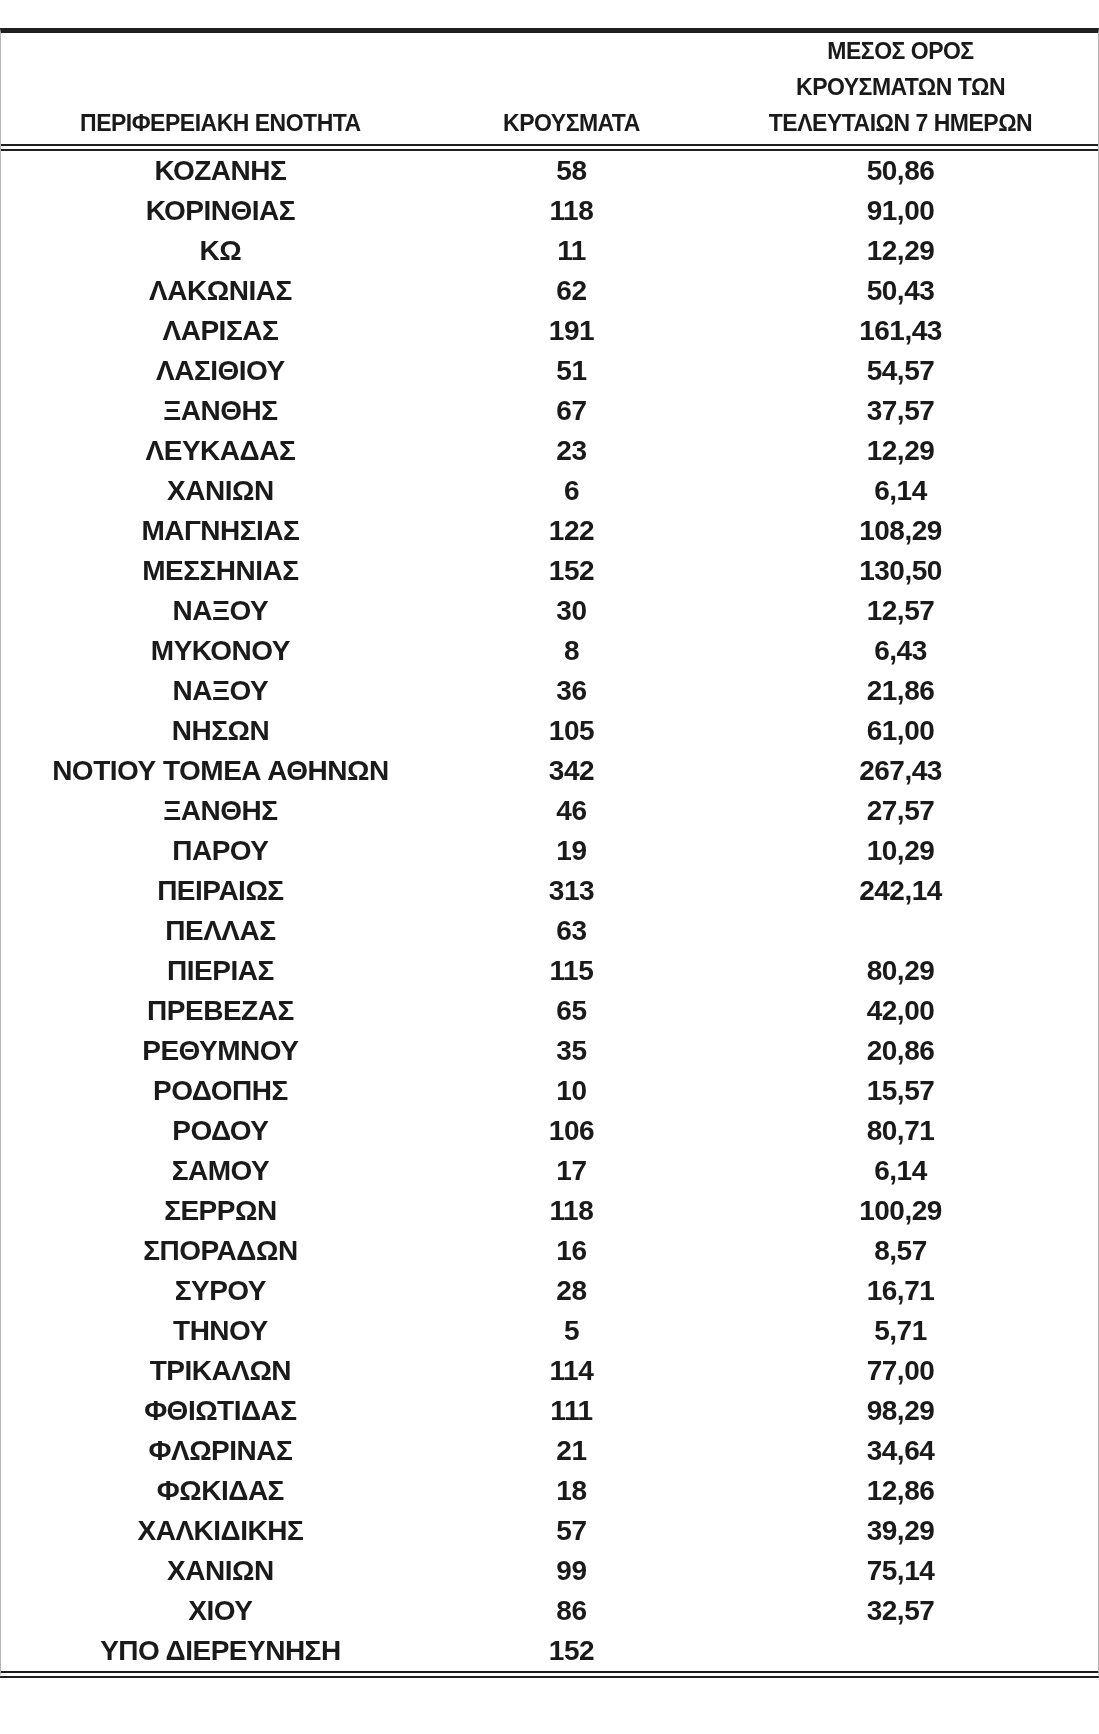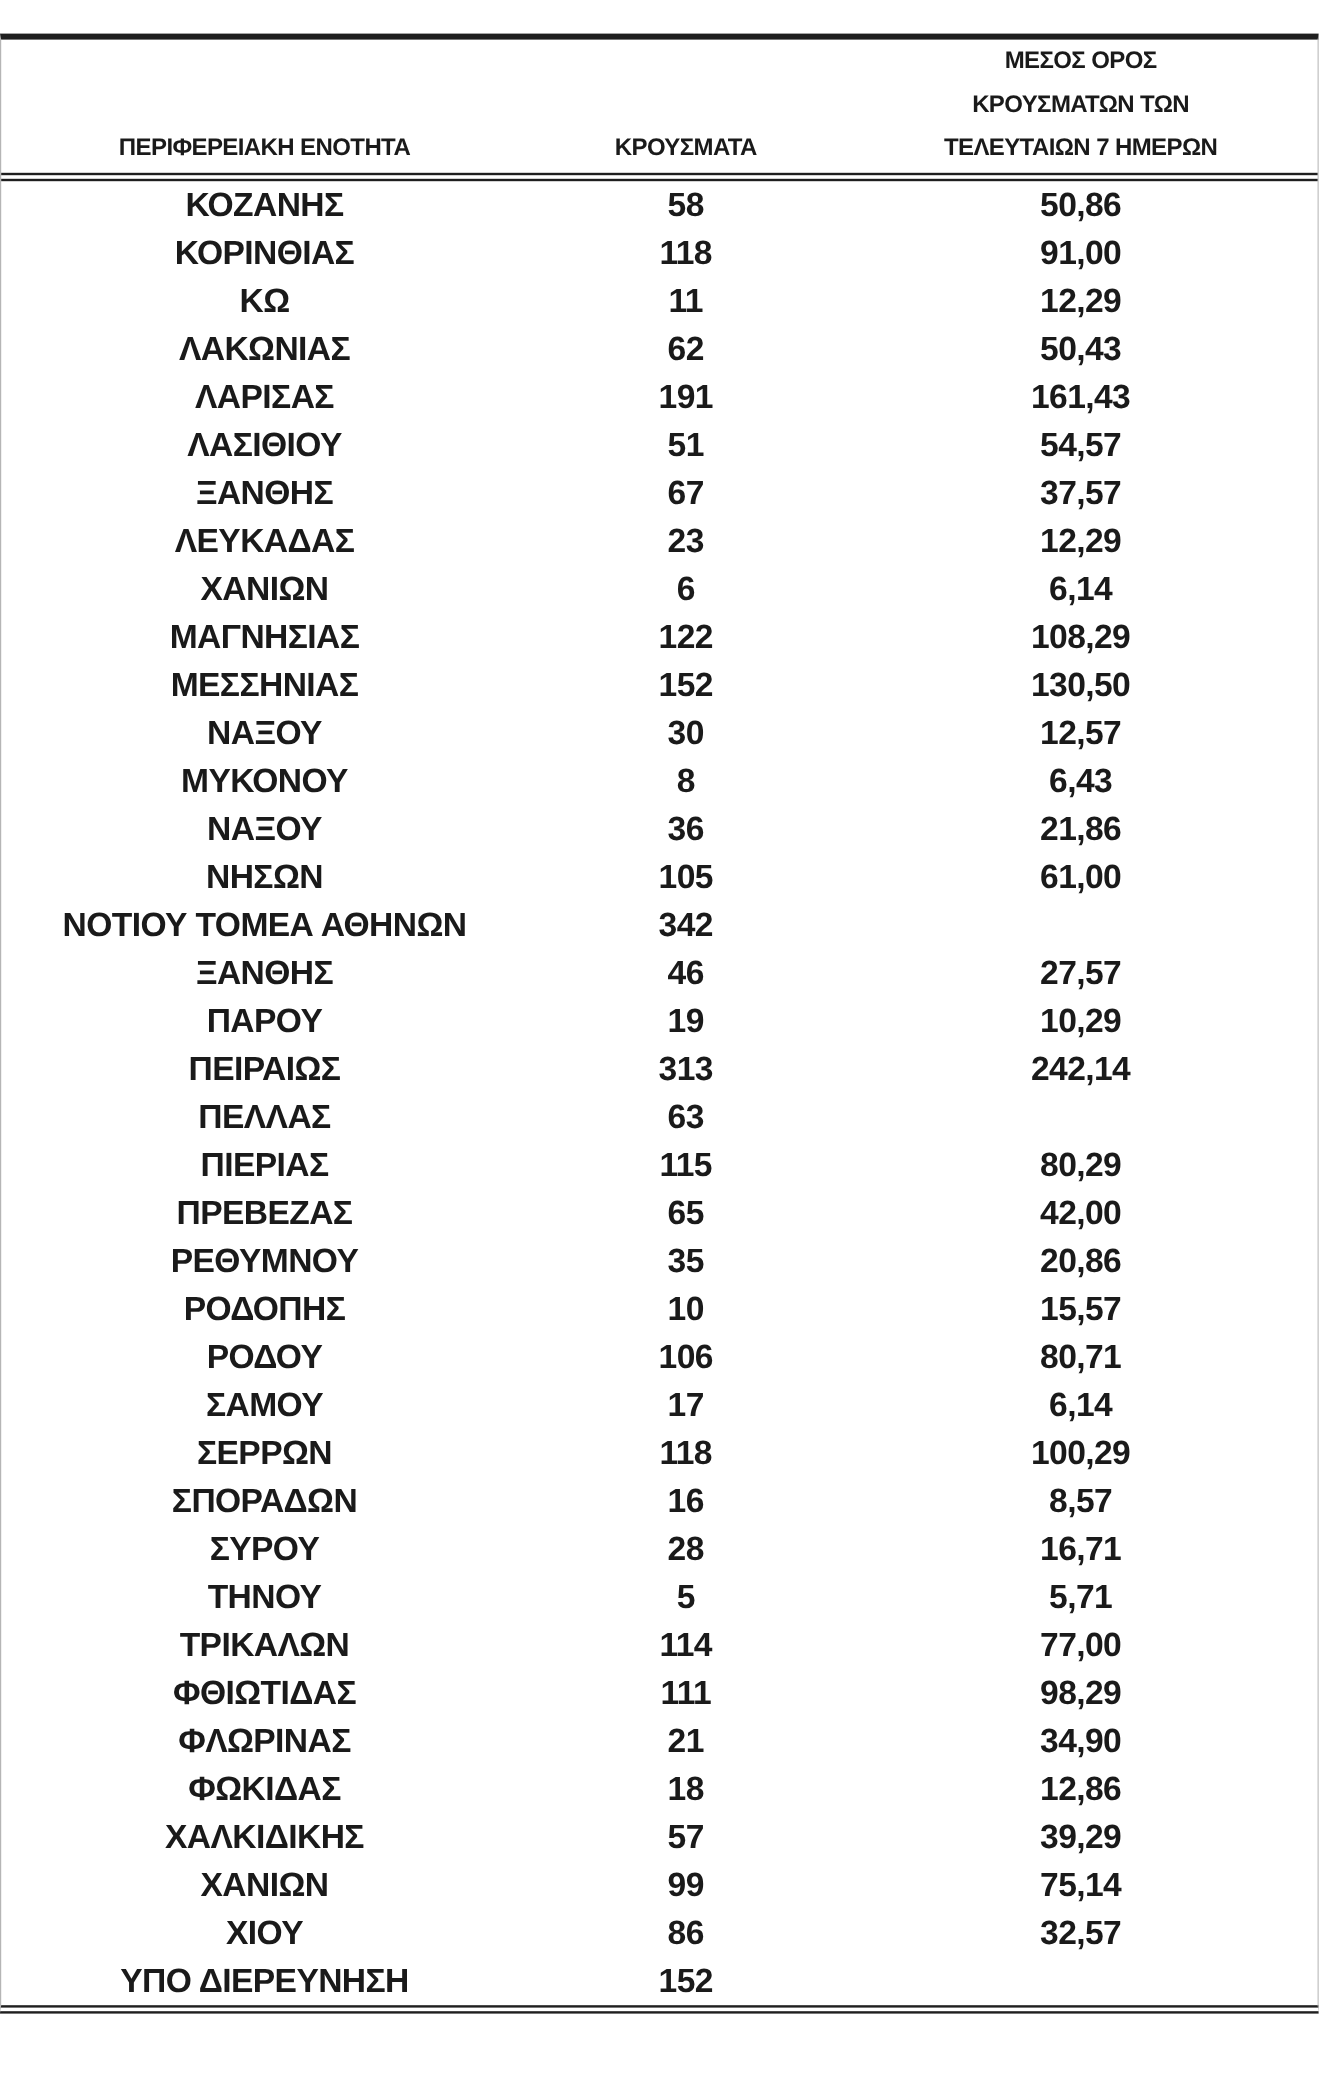"ΜΕΣΟΣ ΟΡΟΣ" .th { font-size: 20px -> 23px }
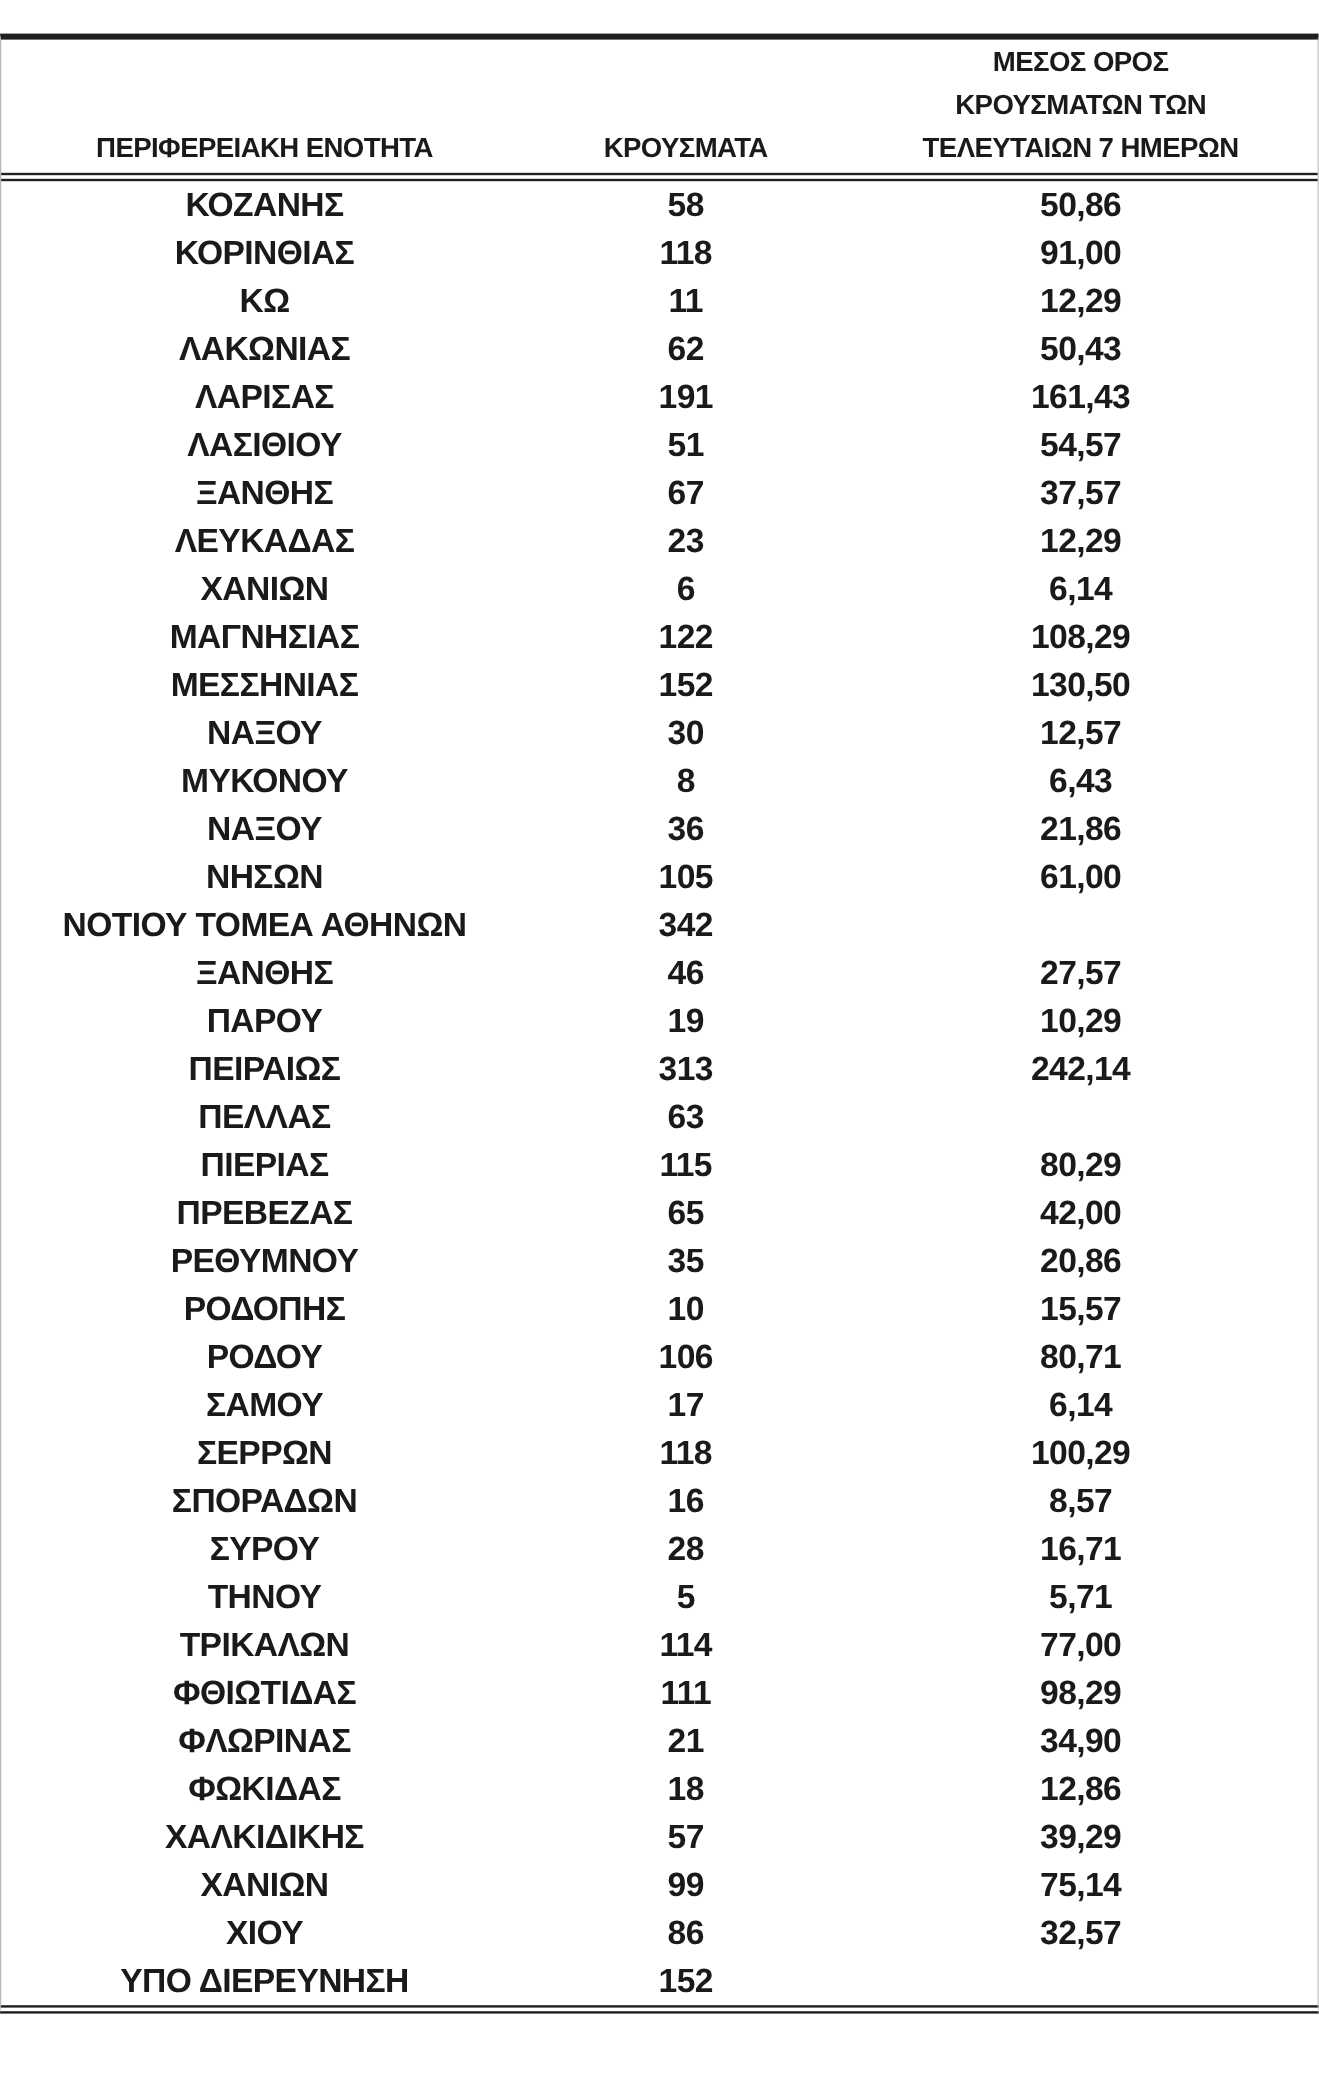"267,43" div.td { html: none -> <div>267,43</div> }
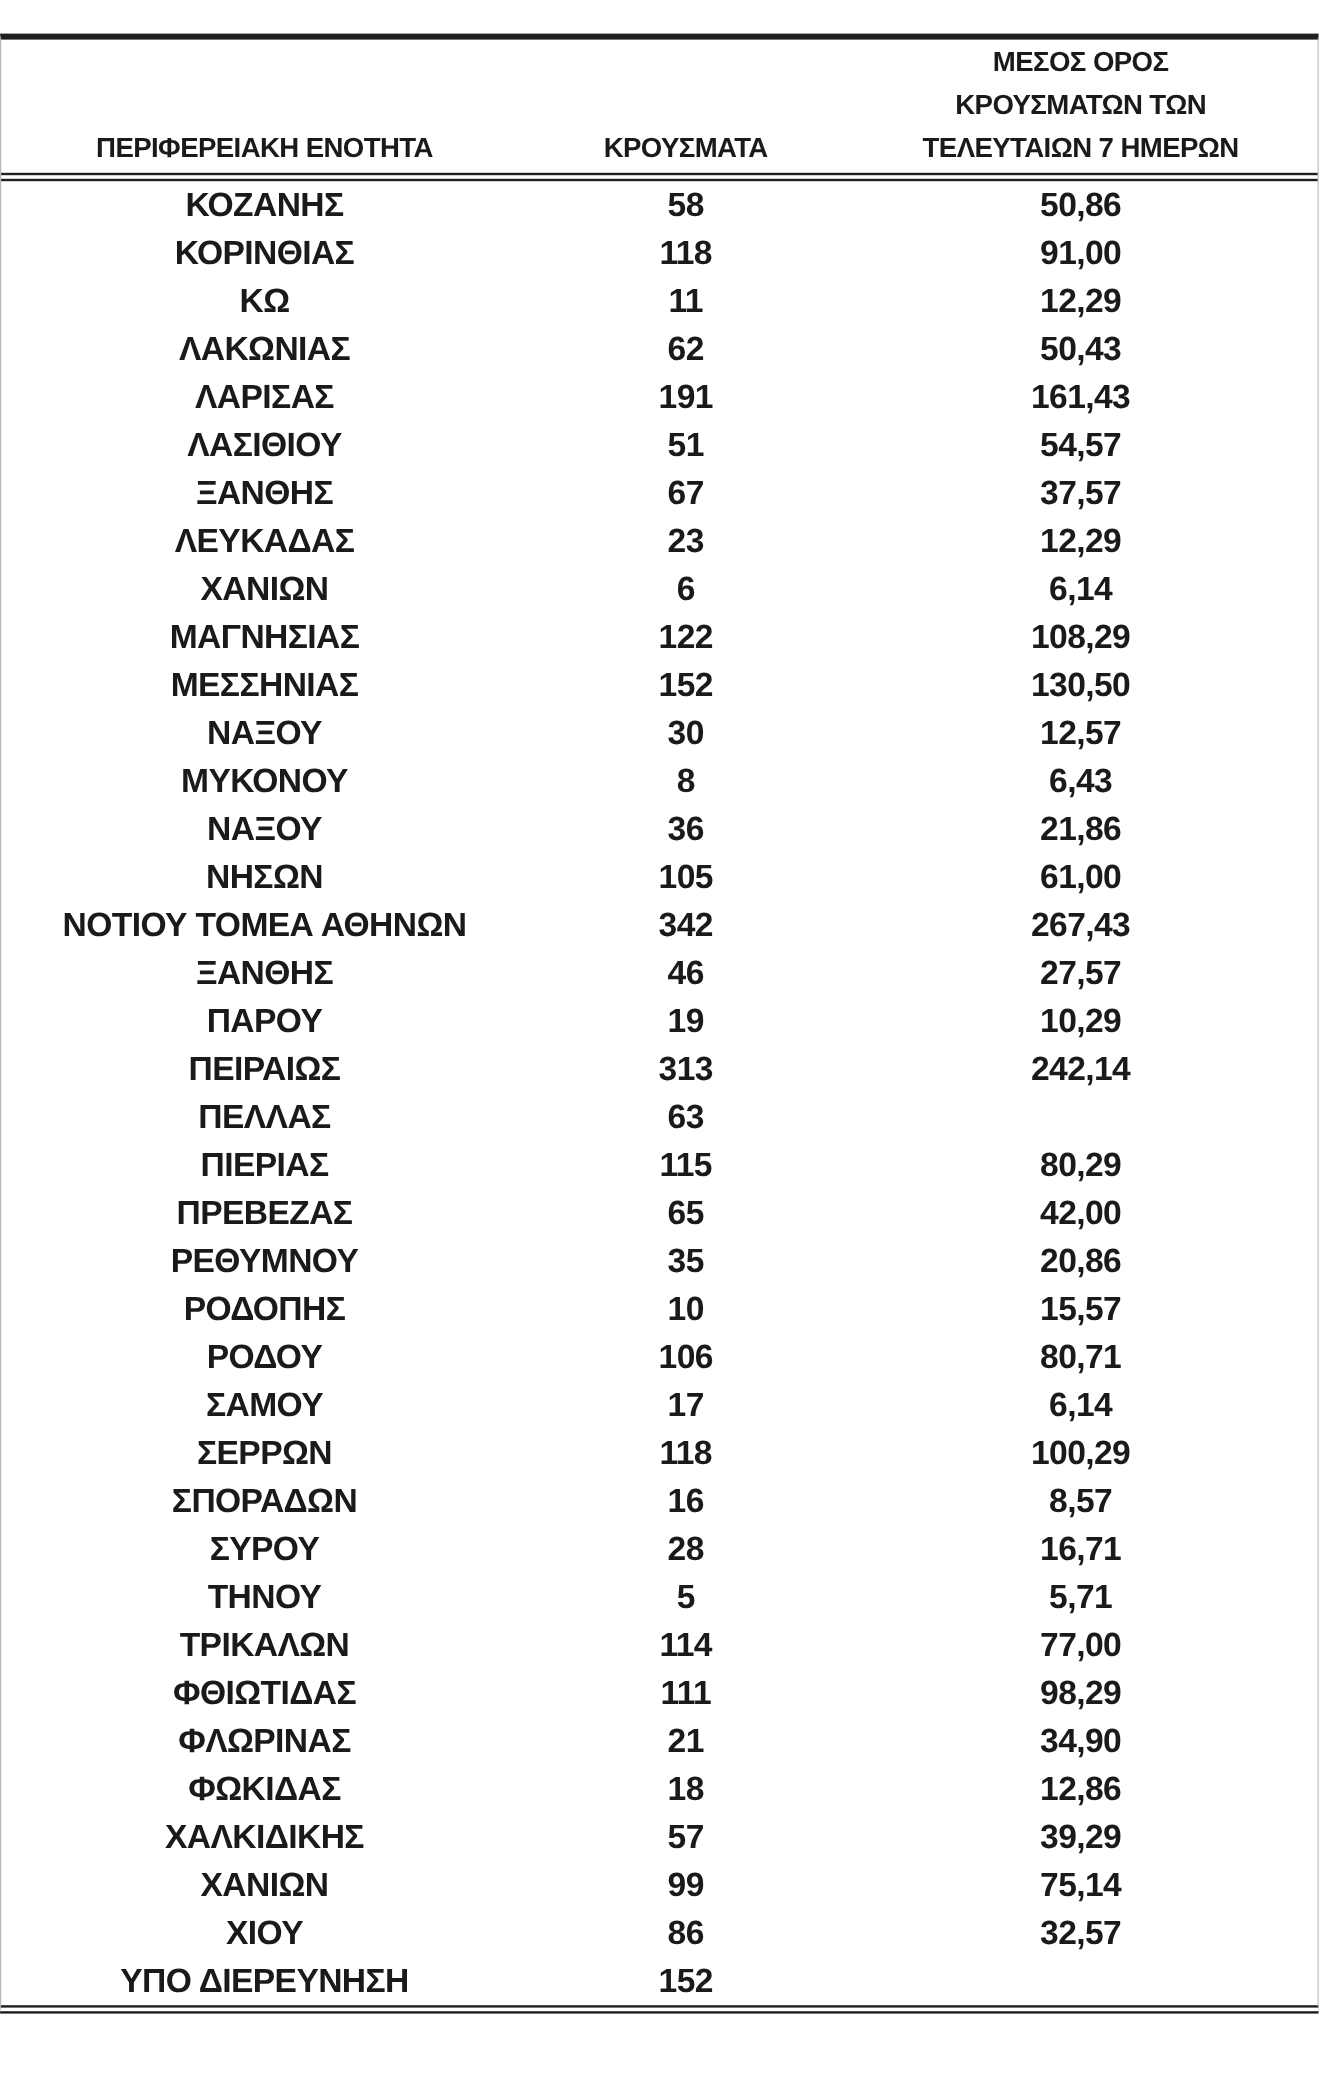"34,90" div.td { text: 34,90 -> 34,64 }
